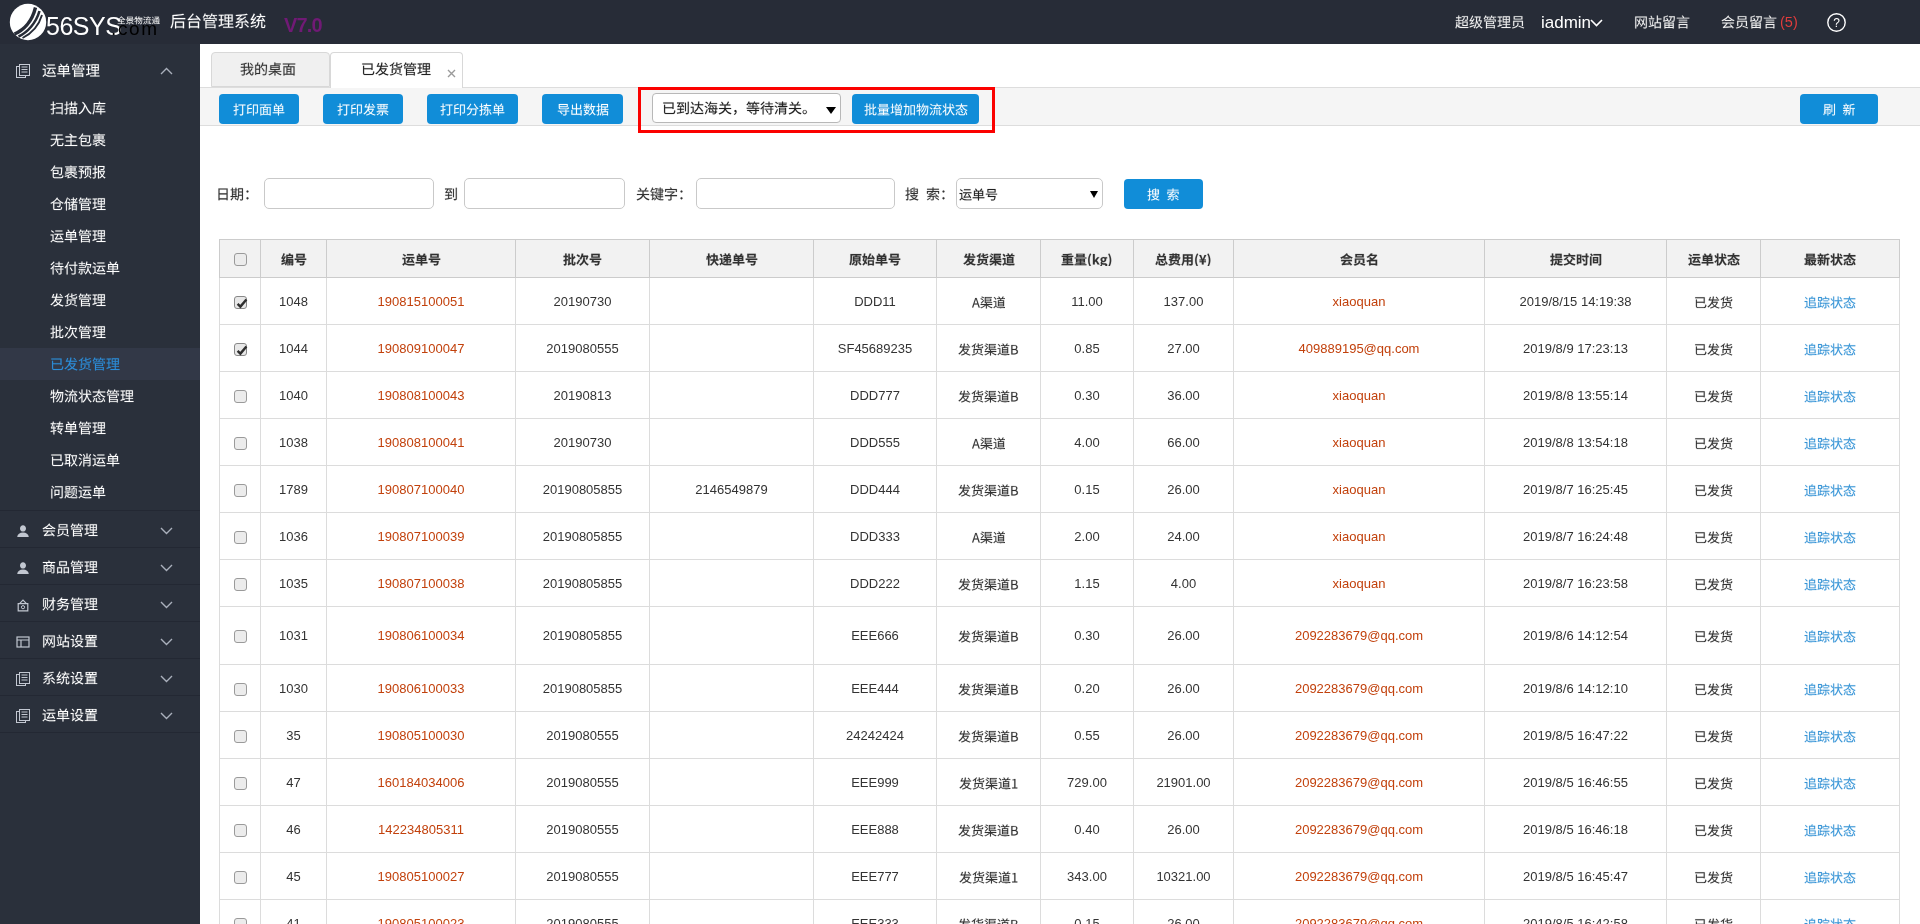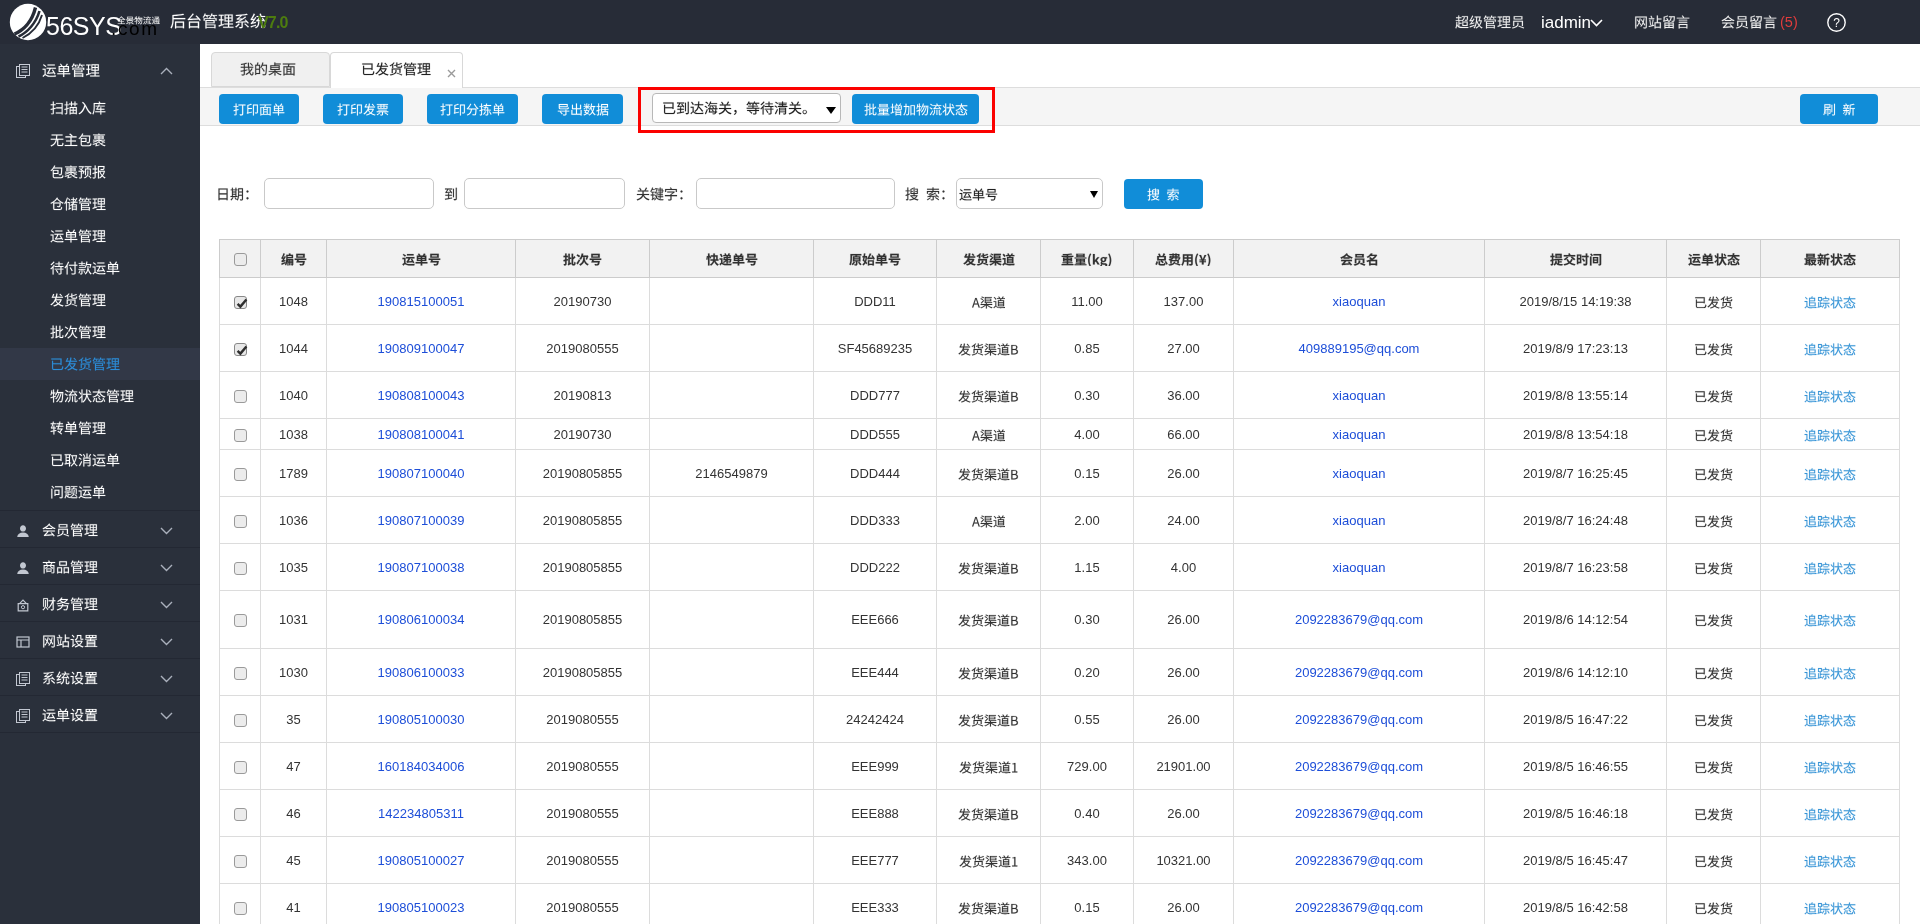"V7.0" div.abs { color: #4d7c0f -> #701a75; font-size: 16px -> 20px; left: 258px -> 284px }
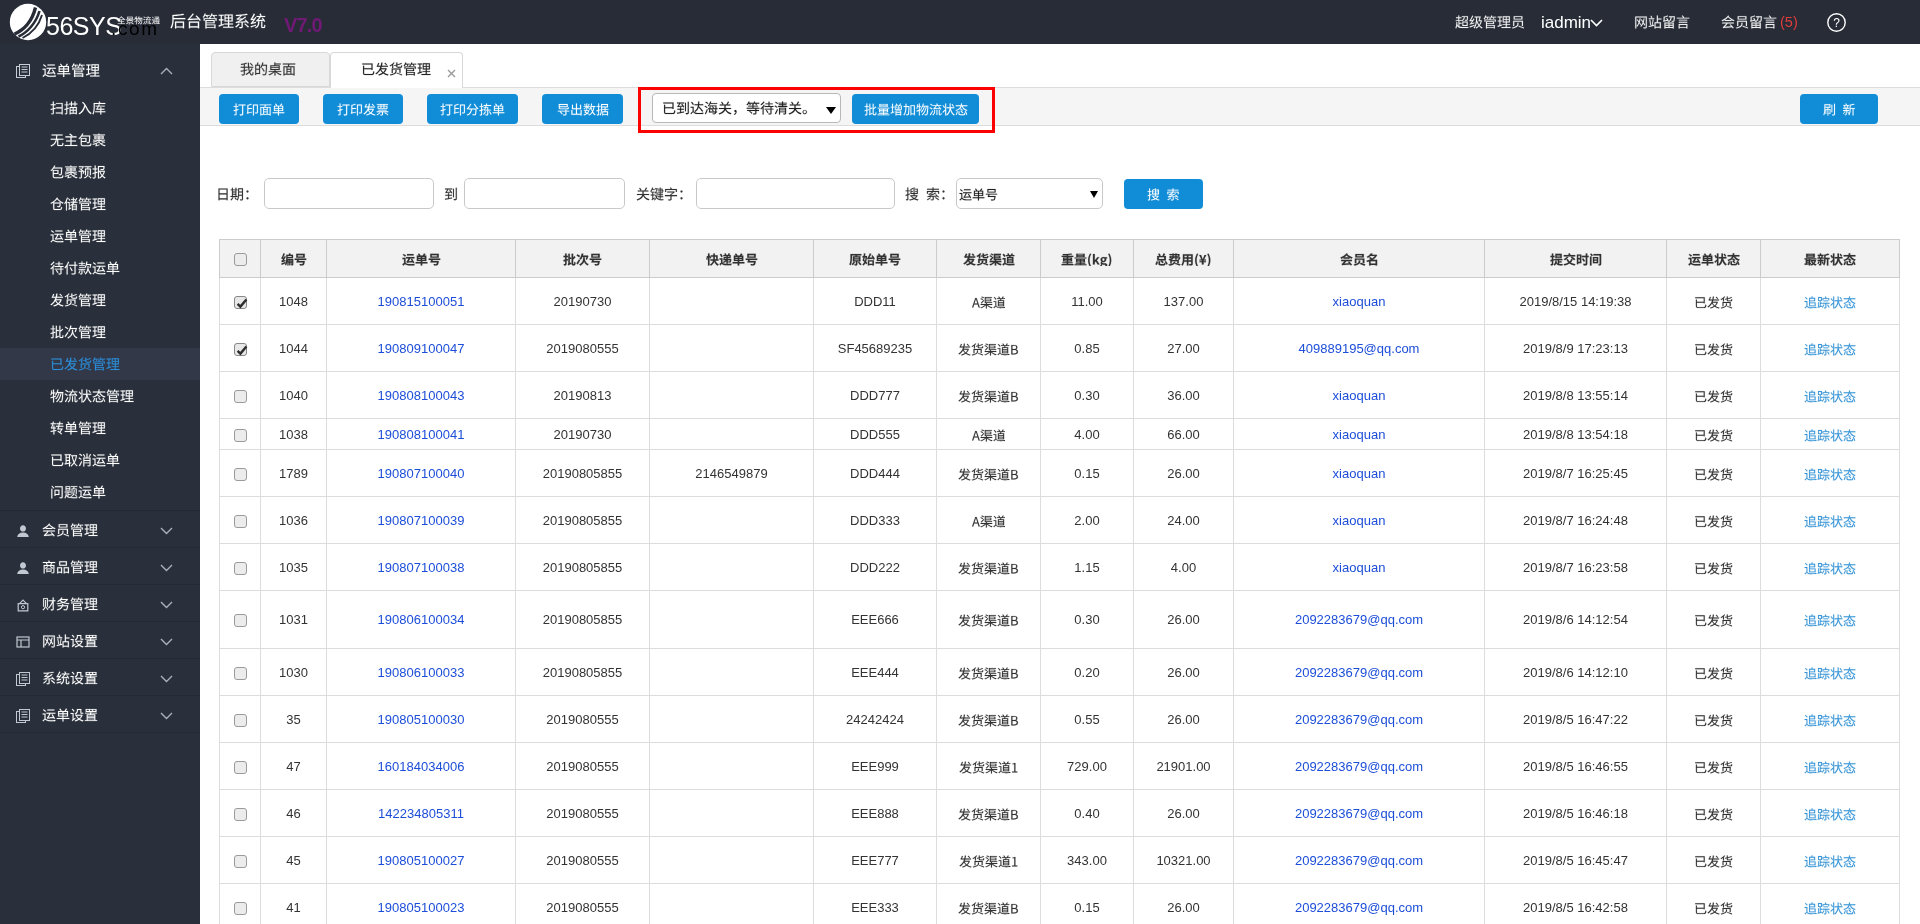"190815100051" a.lk { color: #1d4ed8 -> #c2410c }
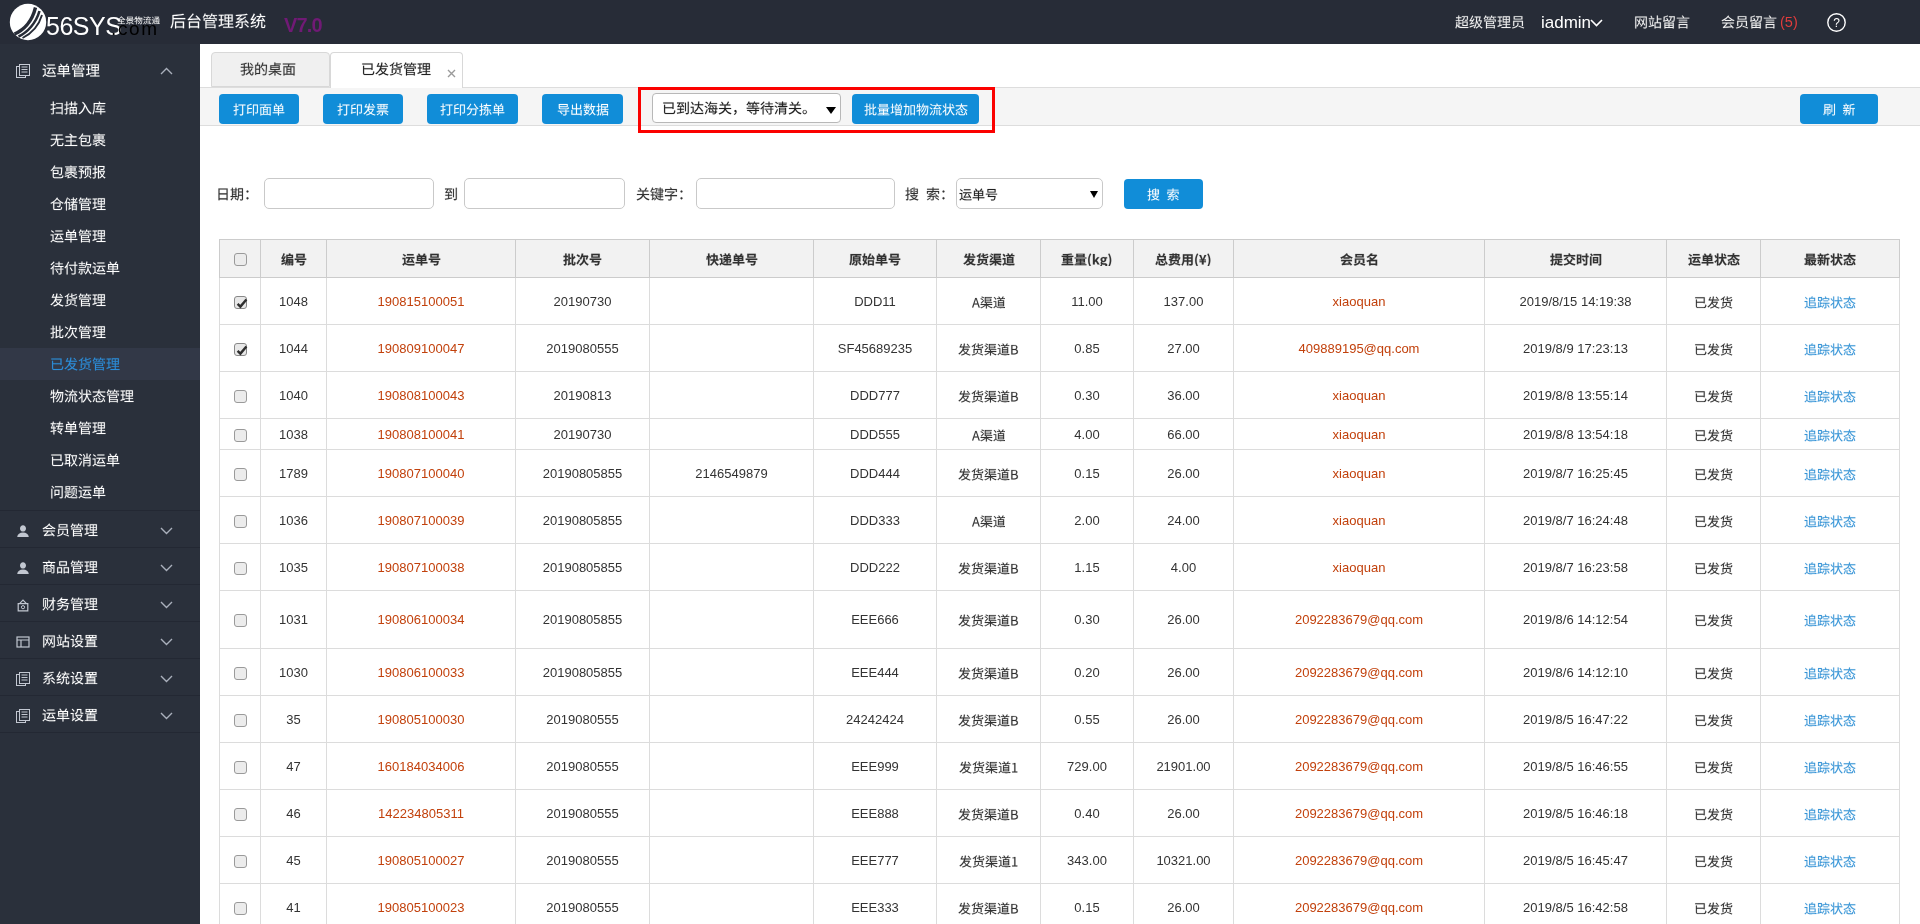"1038" tr { height: 31px -> 47px }
